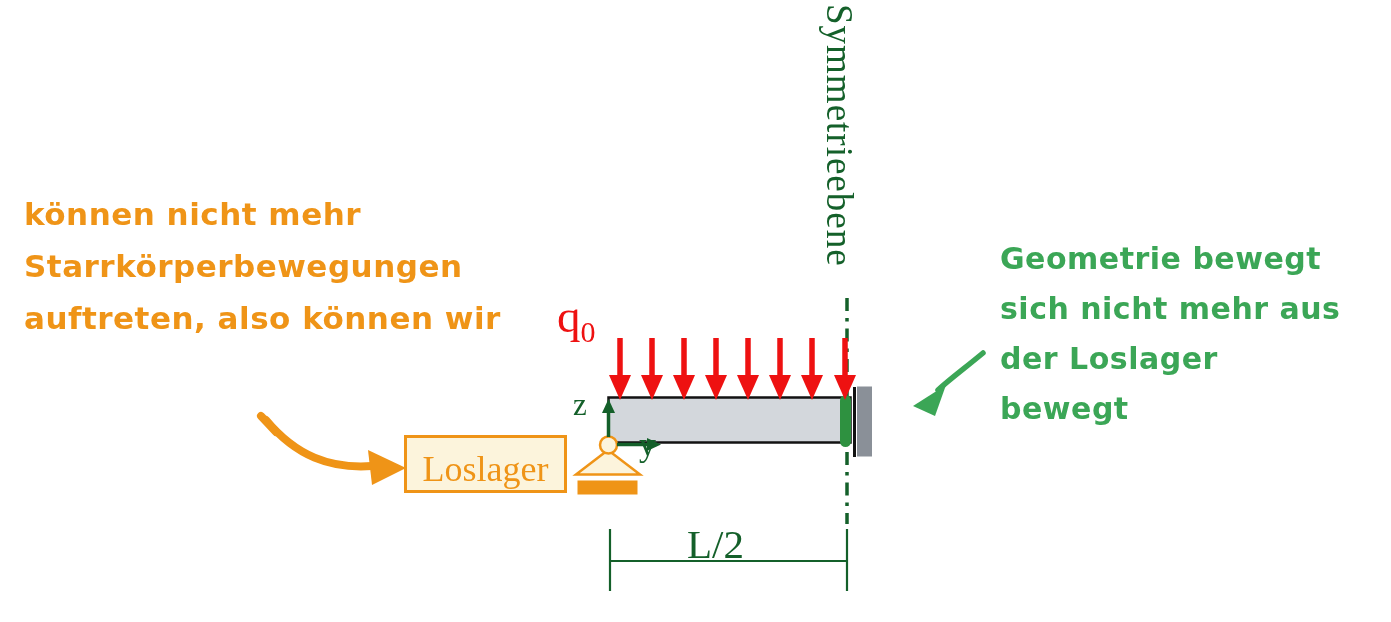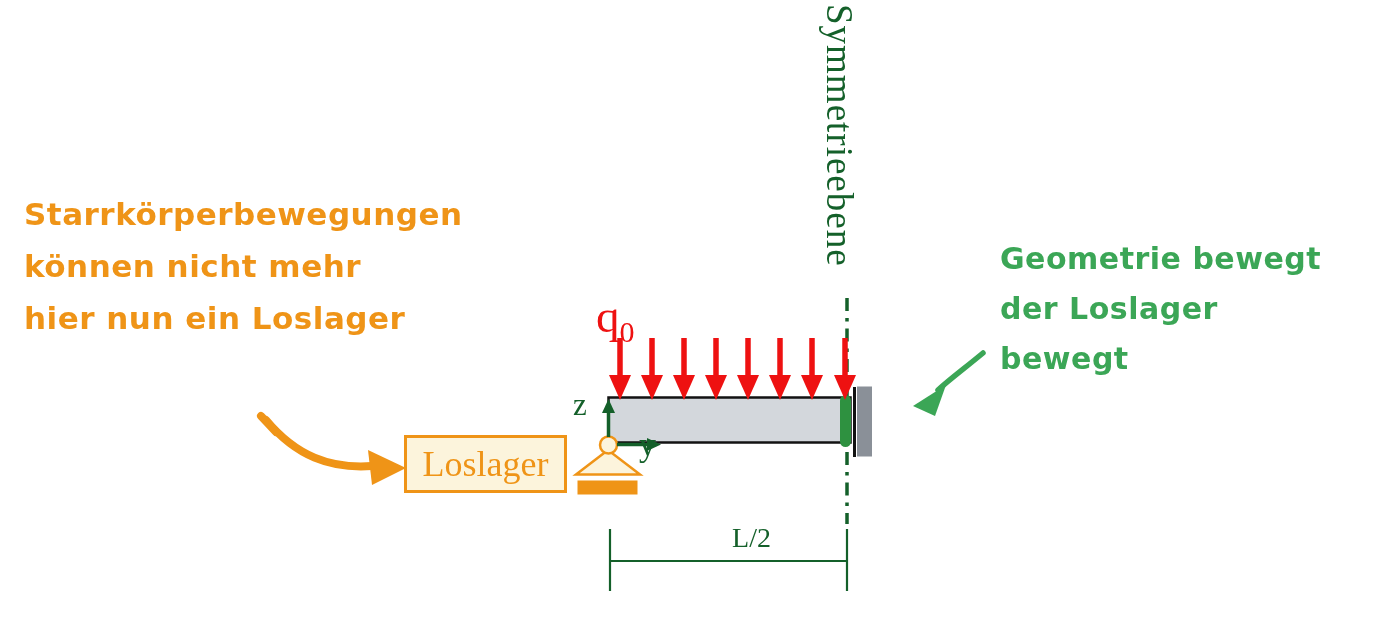"Starrkörperbewegungen" div { order: before "können nicht mehr" -> after "können nicht mehr" }
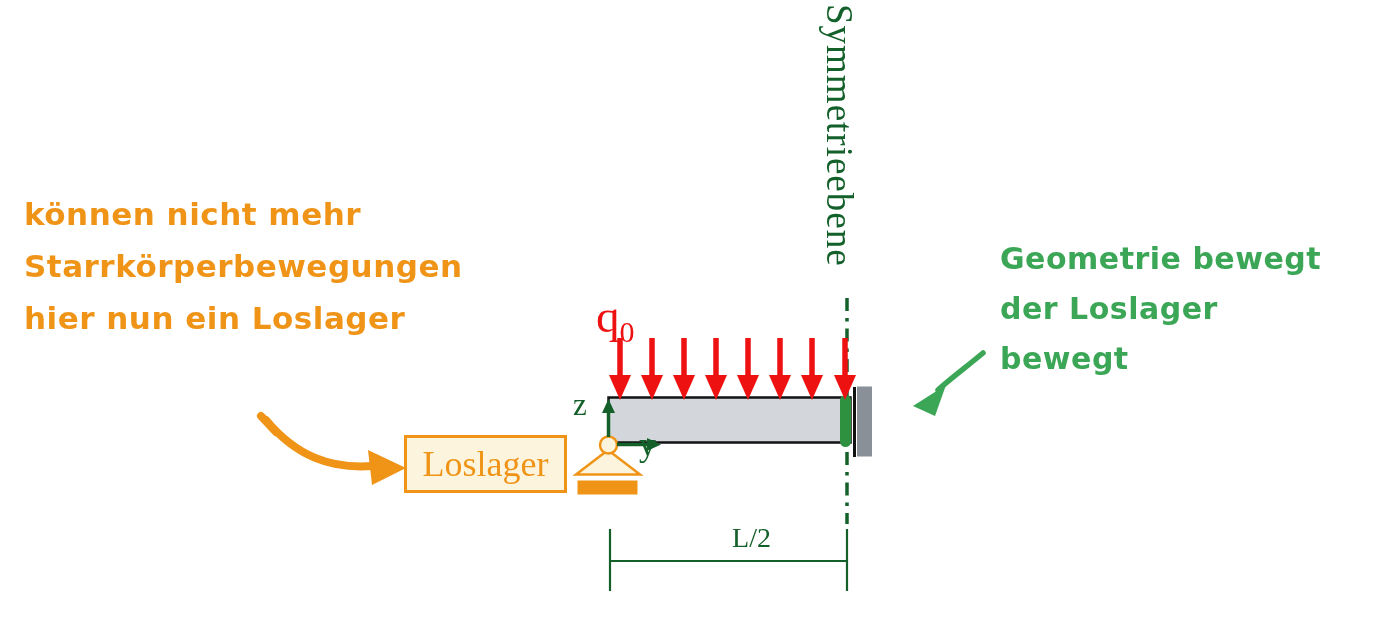"auftreten, also können wir" div { html: none -> <div>auftreten, also können wir</div> }
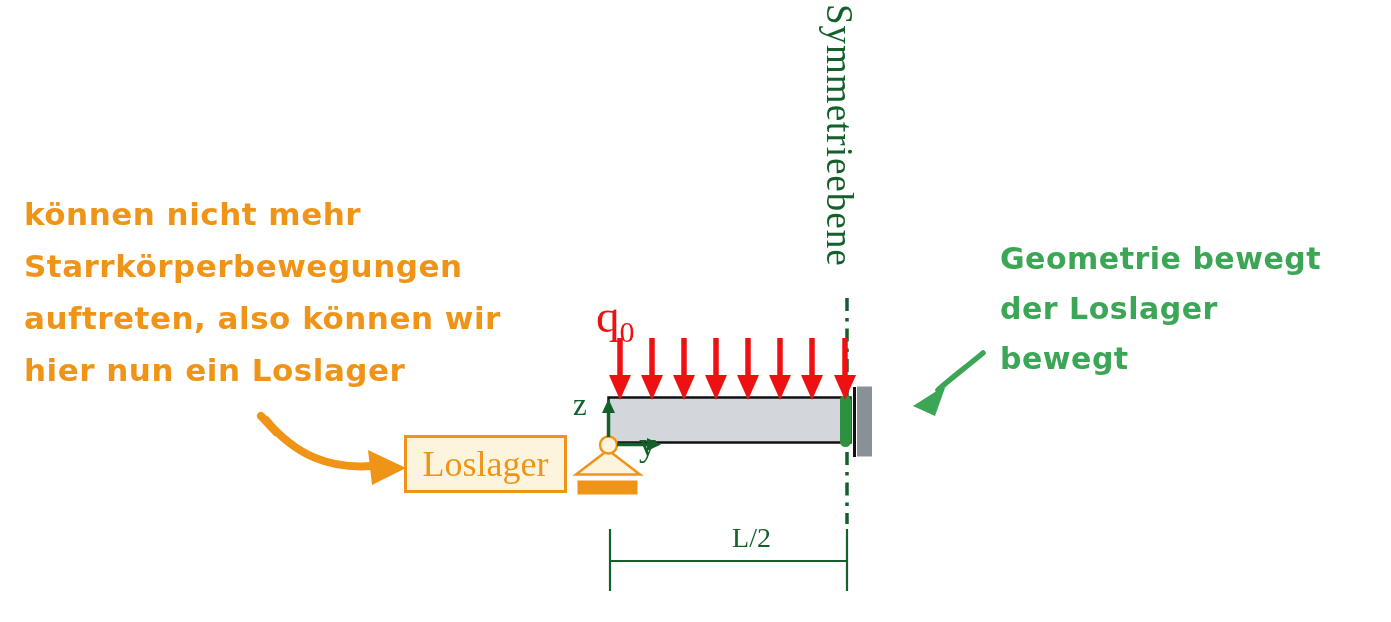"q0" .q-label { margin-left: 39px -> none }
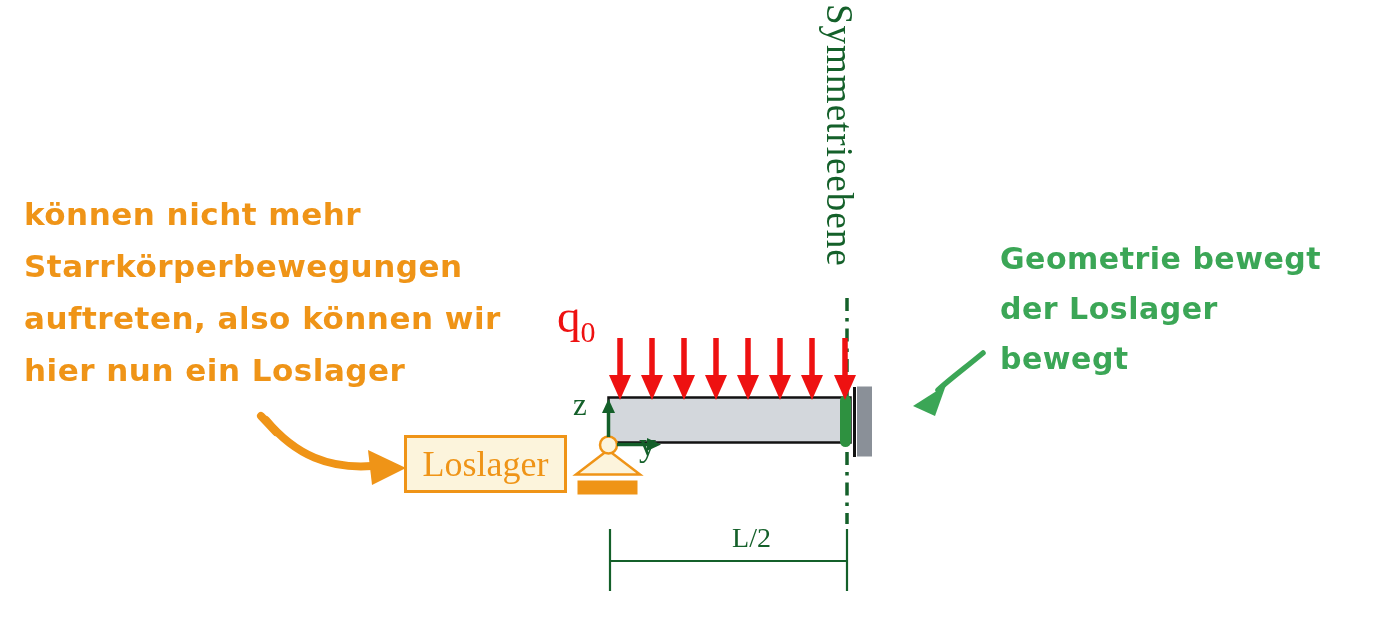"sich nicht mehr aus" div { html: none -> <div>sich nicht mehr aus</div> }
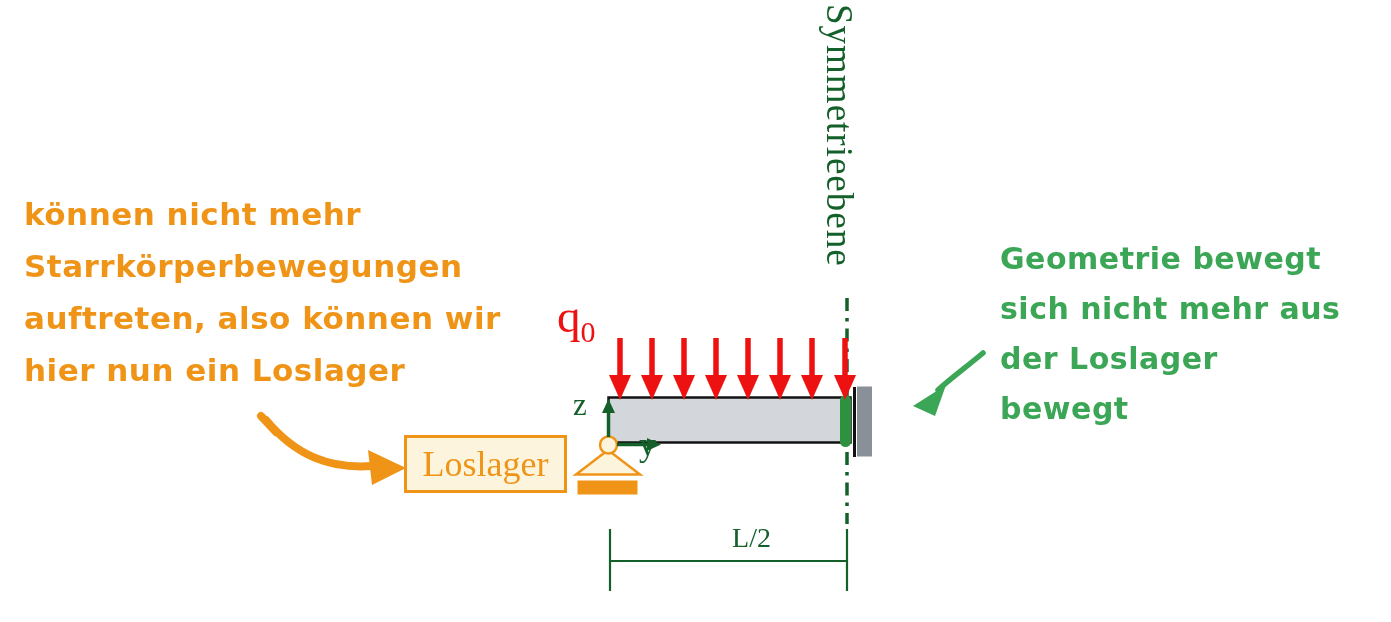"hier nun ein Loslager" div { html: <div>hier nun ein Loslager</div> -> none }
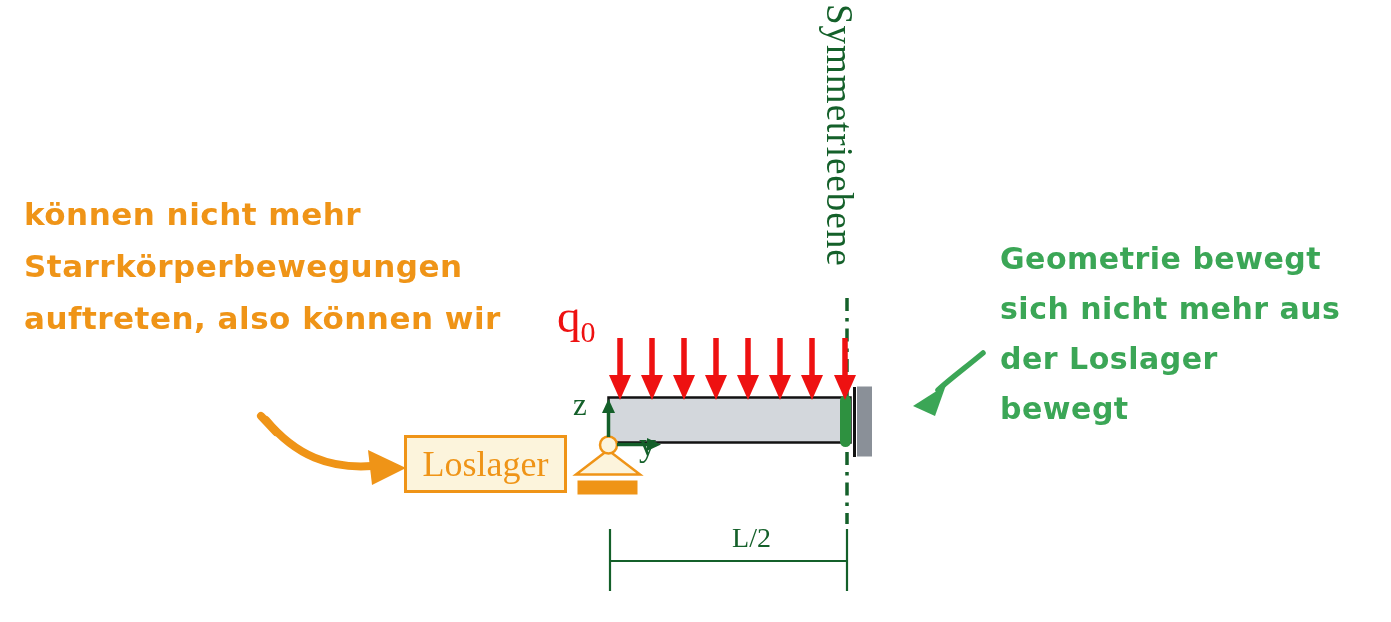"Loslager" .loslager-box { align-items: center -> flex-end }
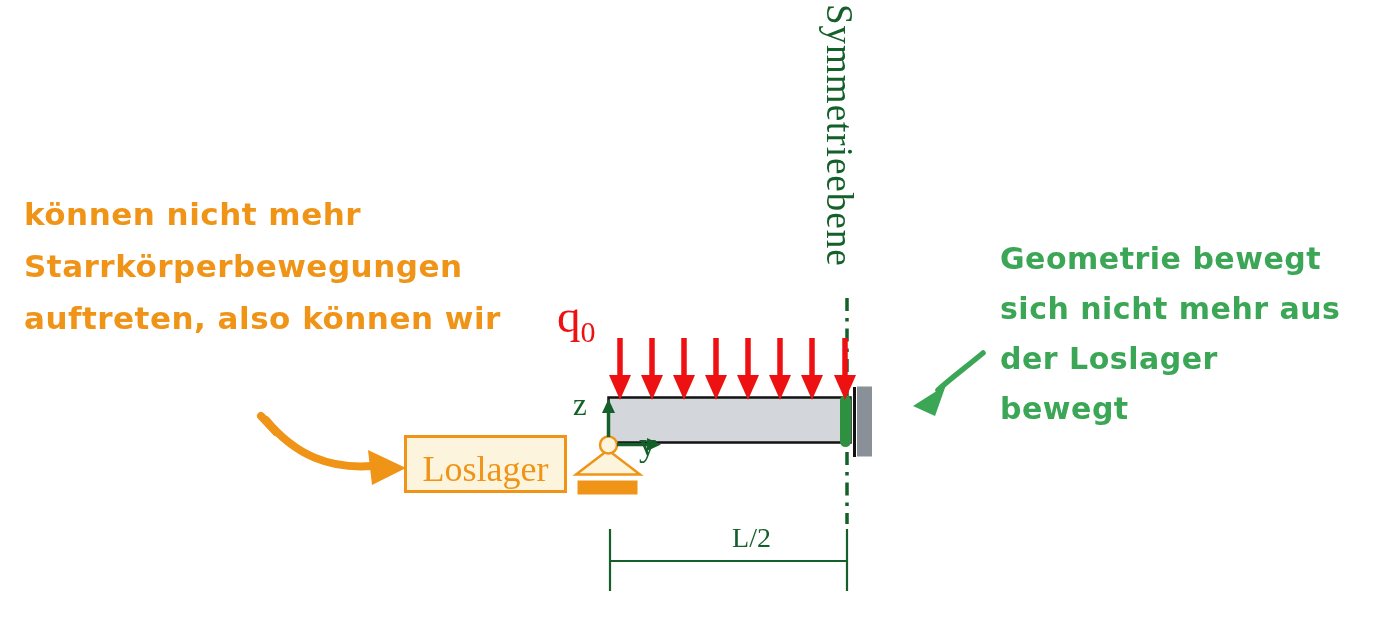"L/2" .dim-label { font-size: 28px -> 41px; text-align: right -> left }
